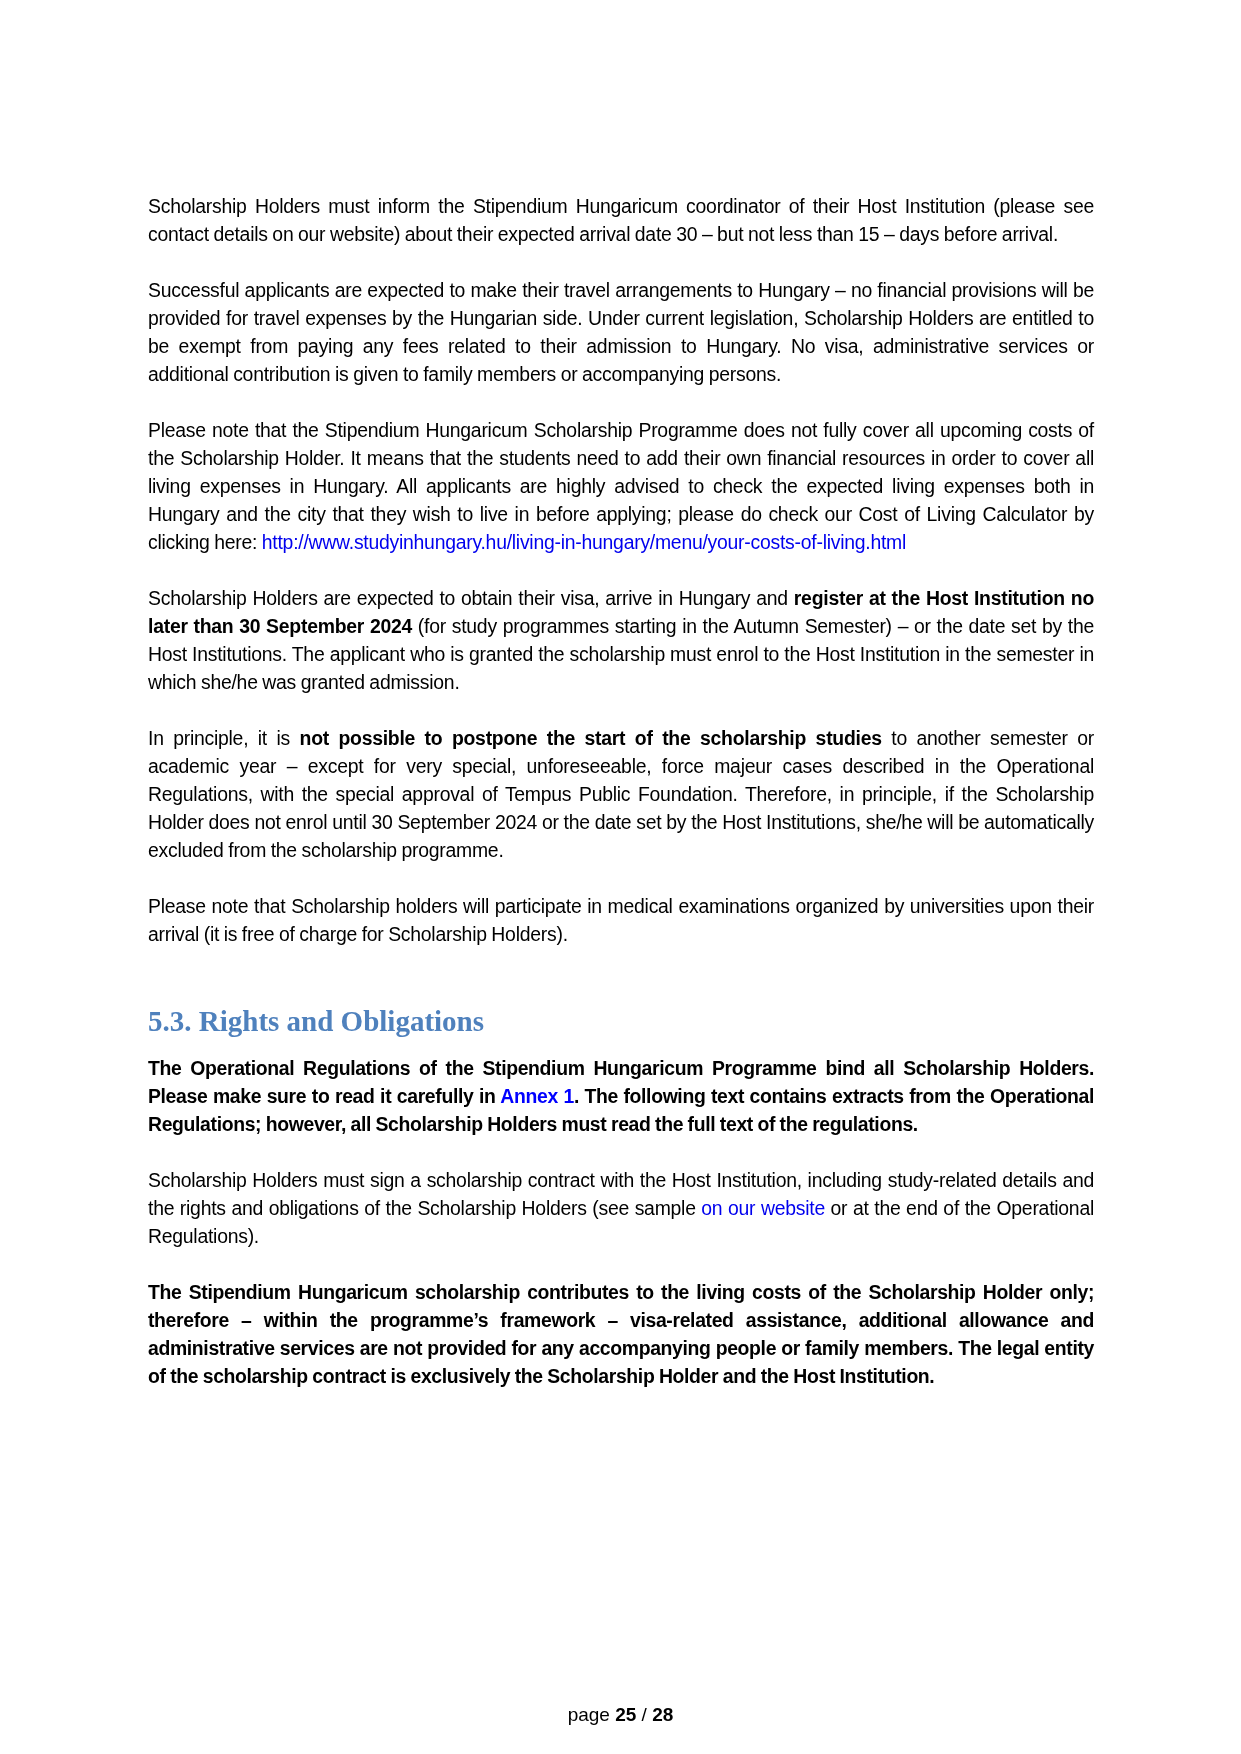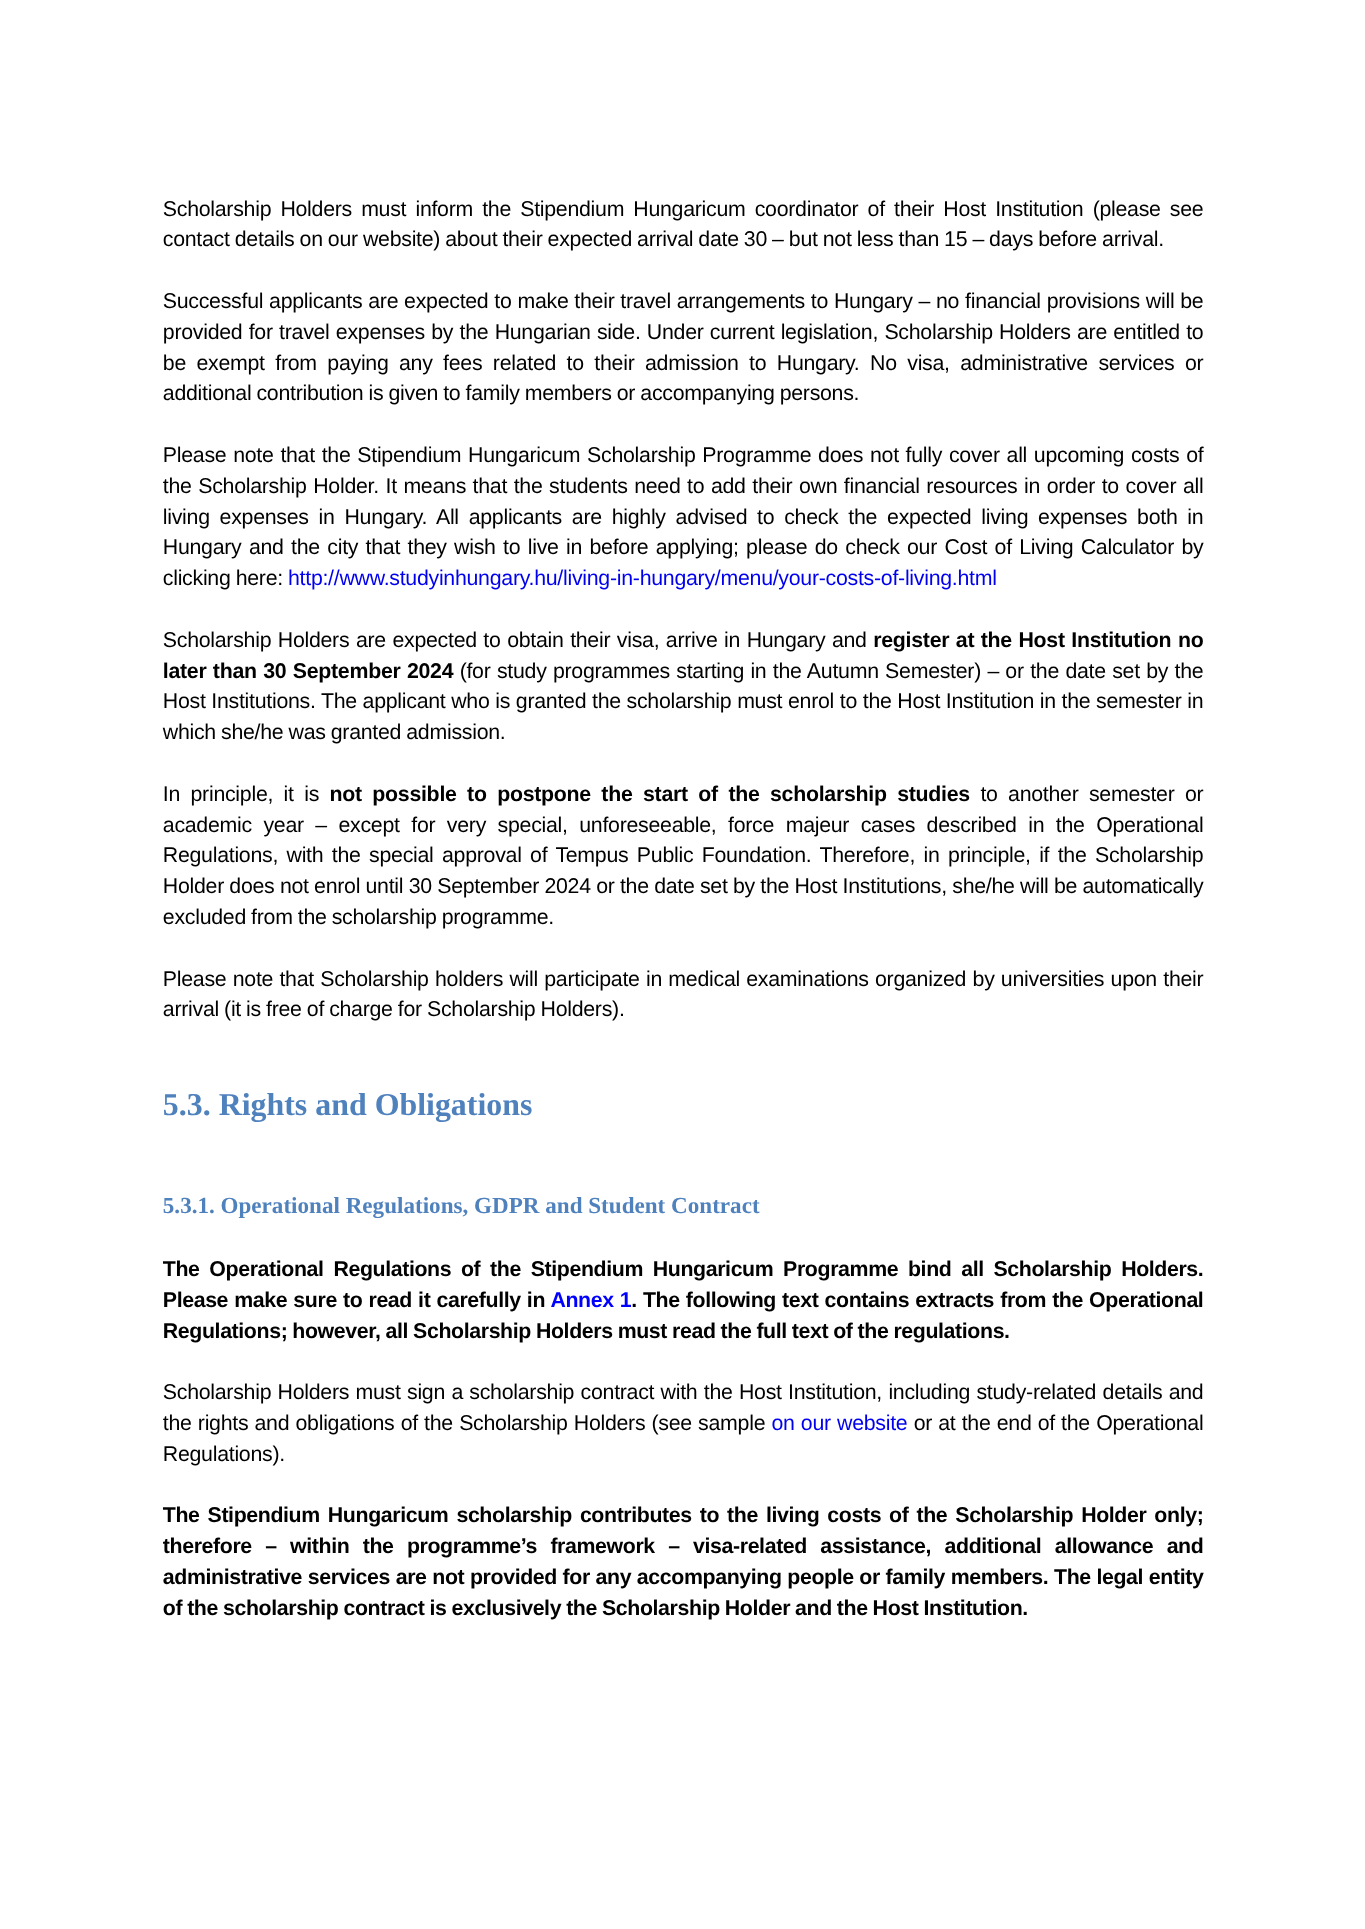"Scholarship Holders must inform the" .para { margin: 0 0 28px 0 -> 16px 0 28px 0 }
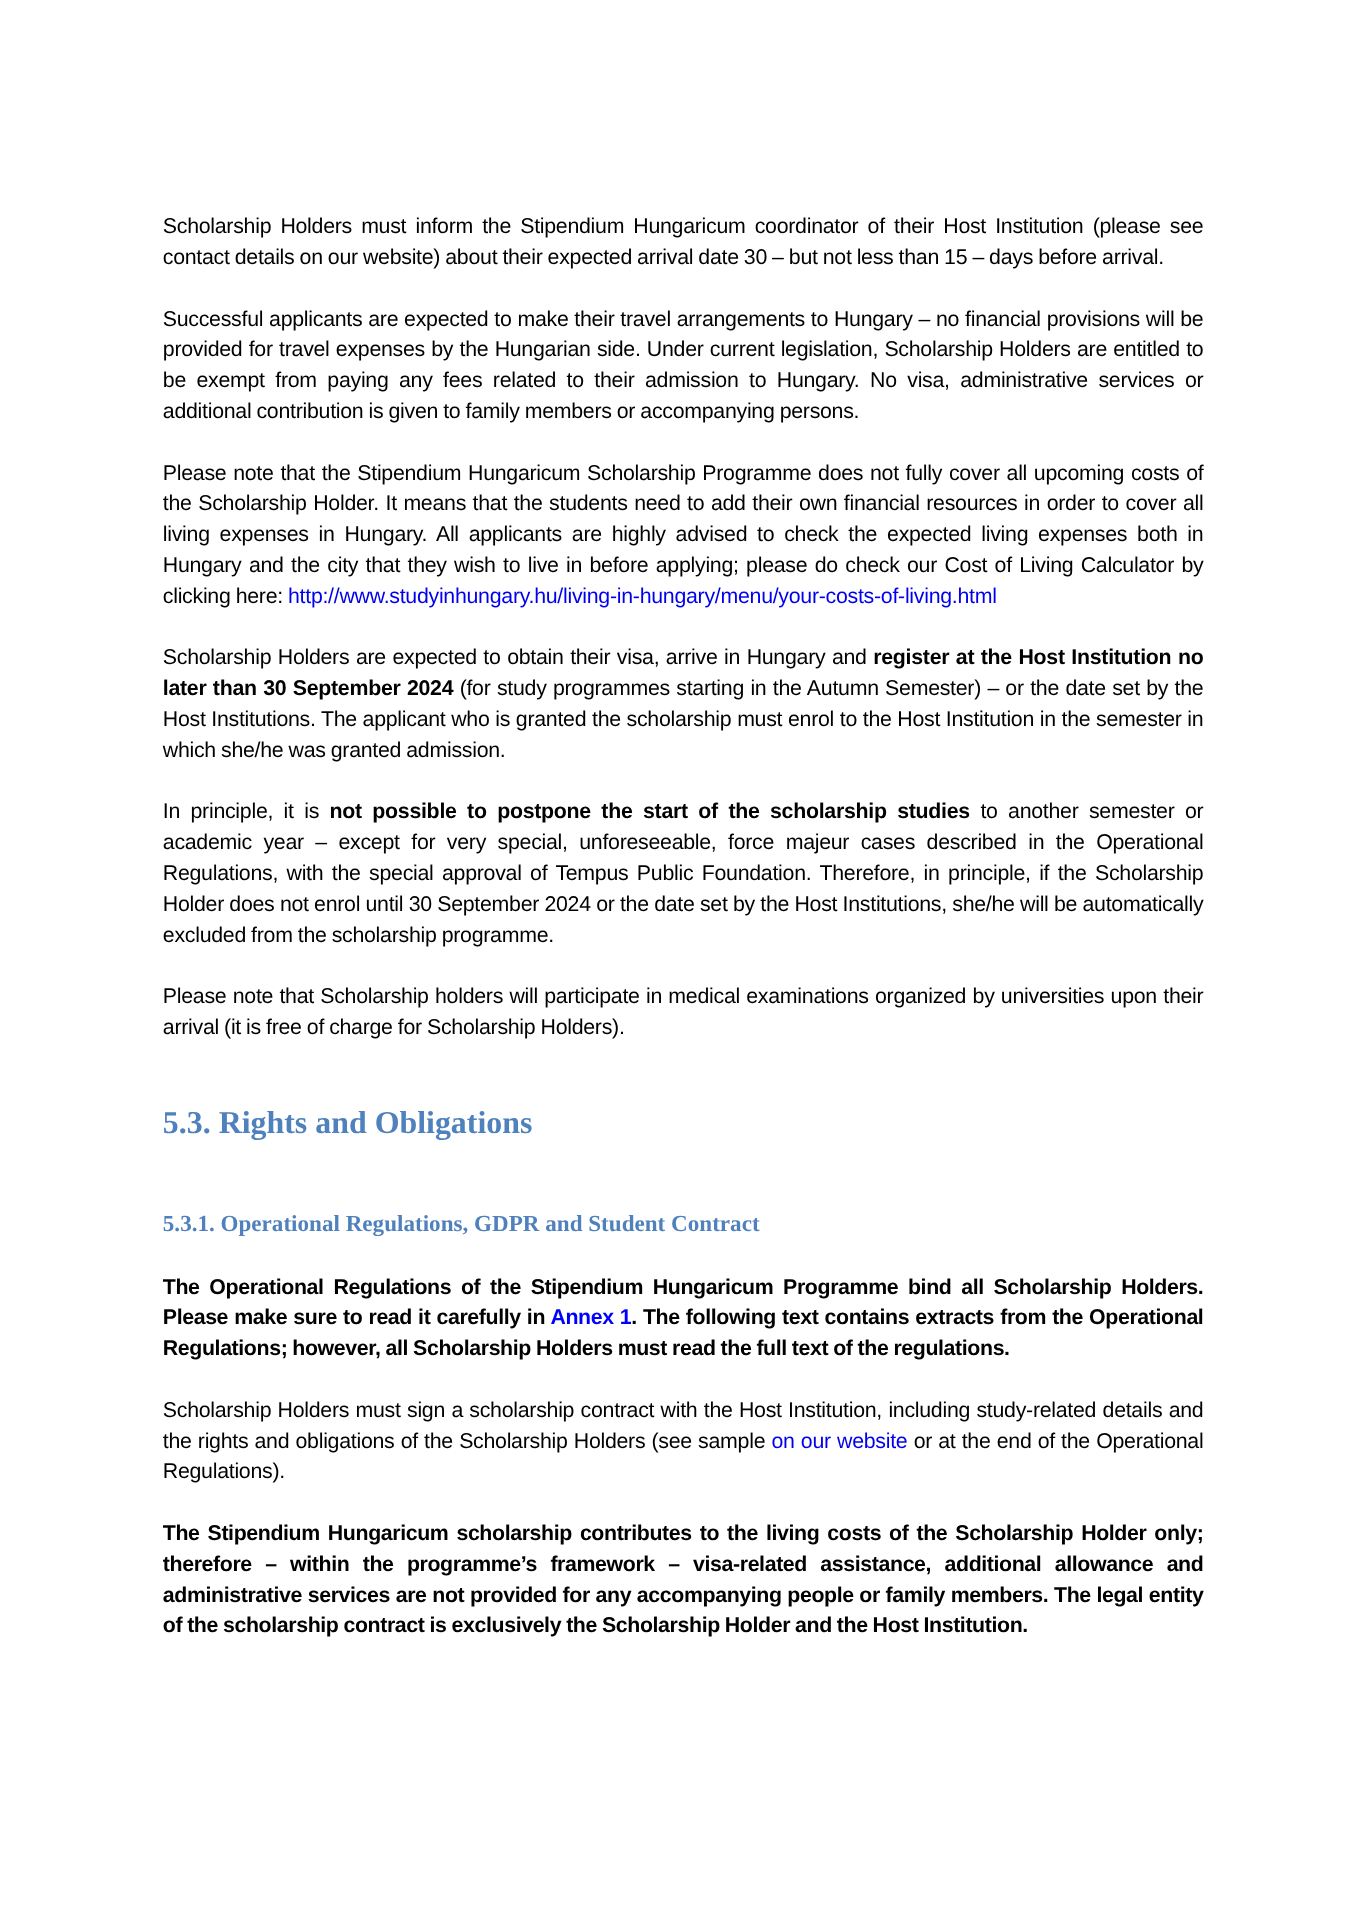"5.3.1. Operational Regulations, GDPR and" h3.subsection { html: <h3>5.3.1. Operational Regulations, GDPR and Student Contract</h3> -> none }
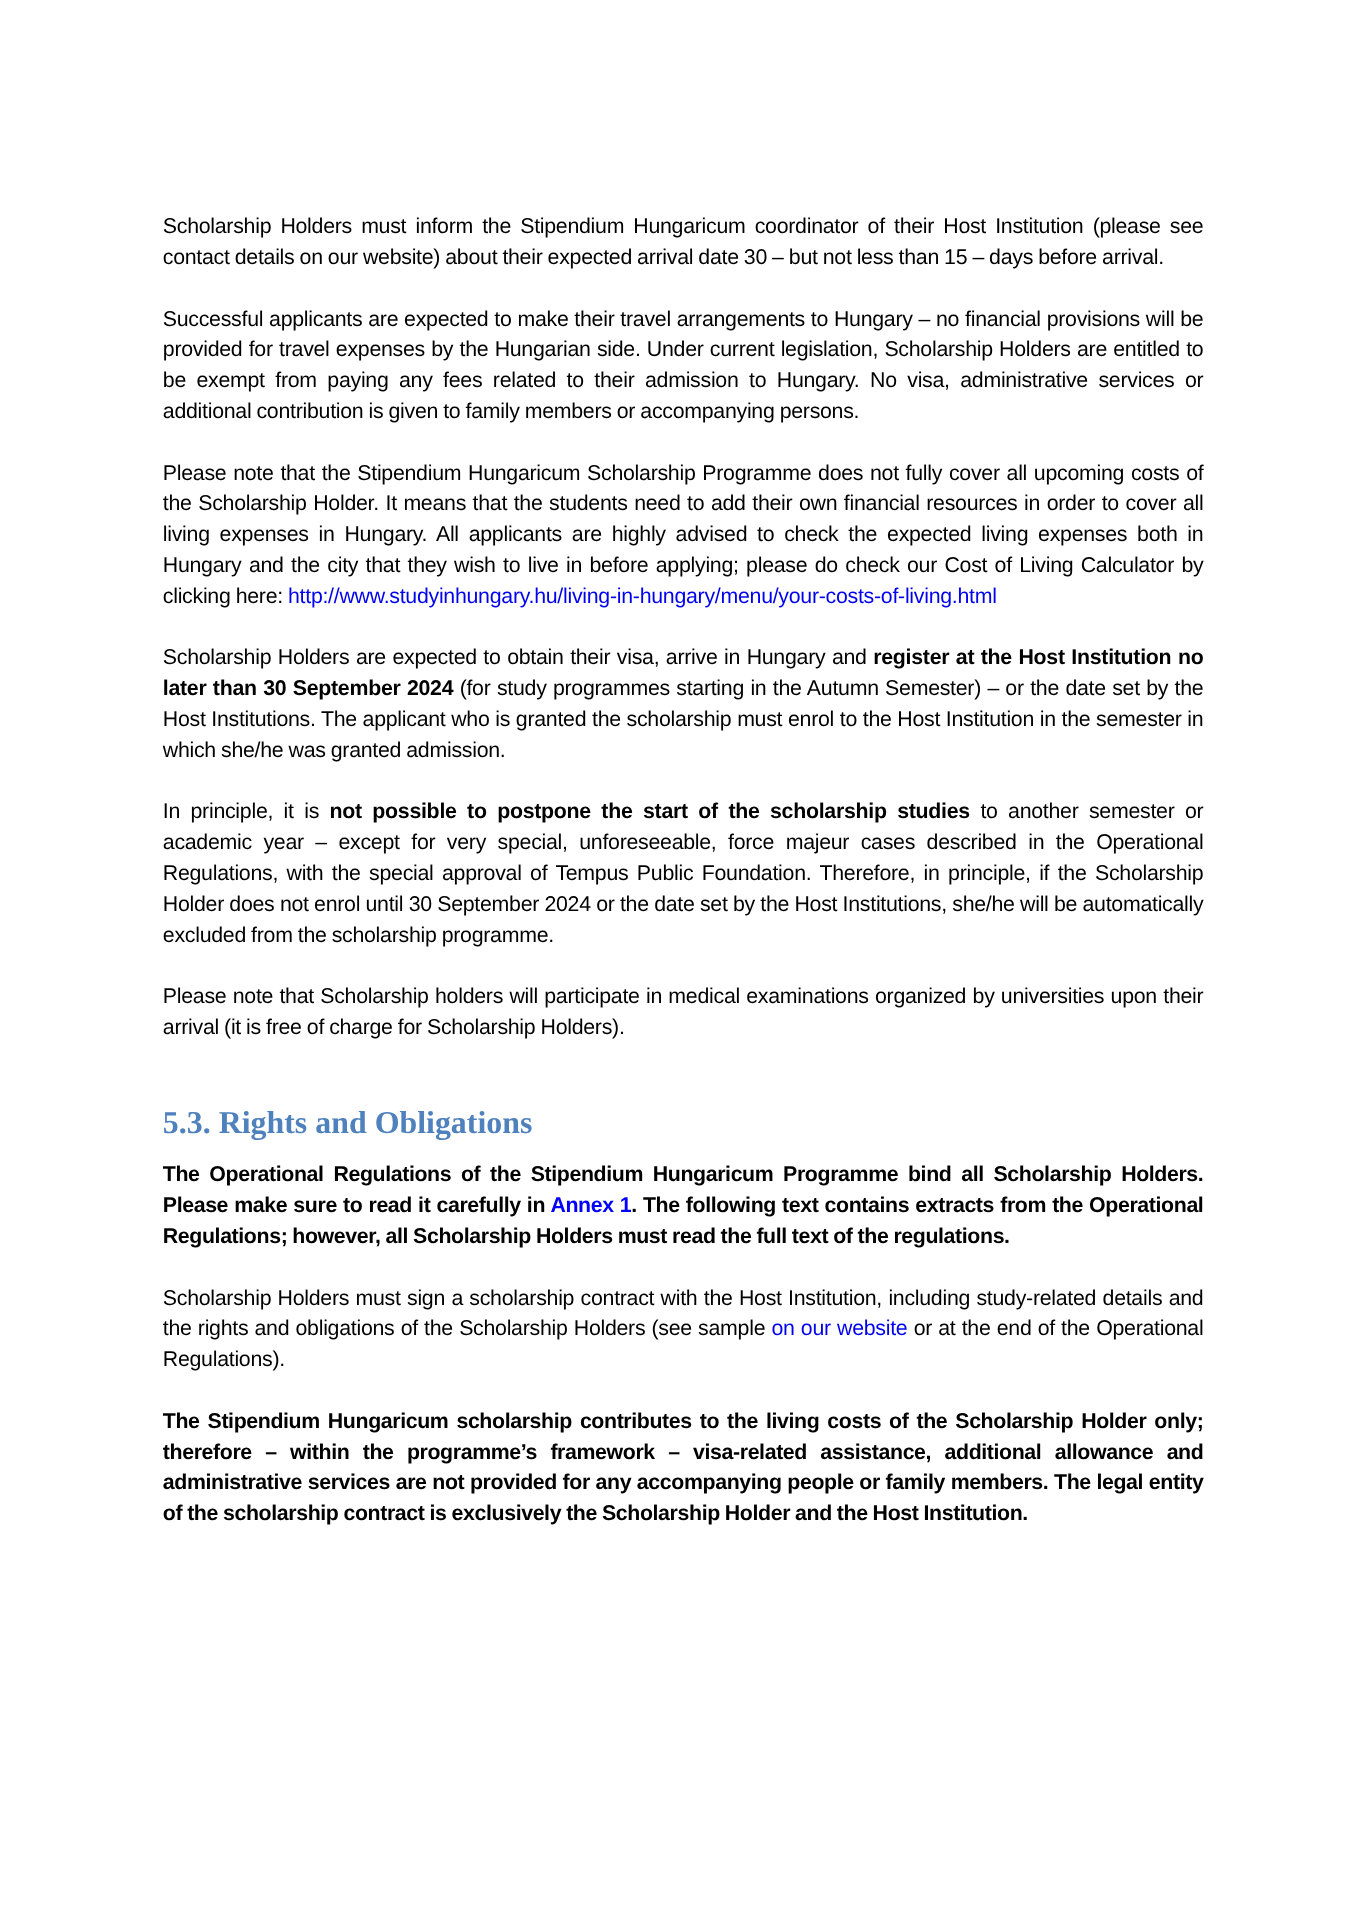"page 25 / 28" div.footer { html: none -> <div><span>page </span><b>25</b><span> / </span><b>28</b></div> }
